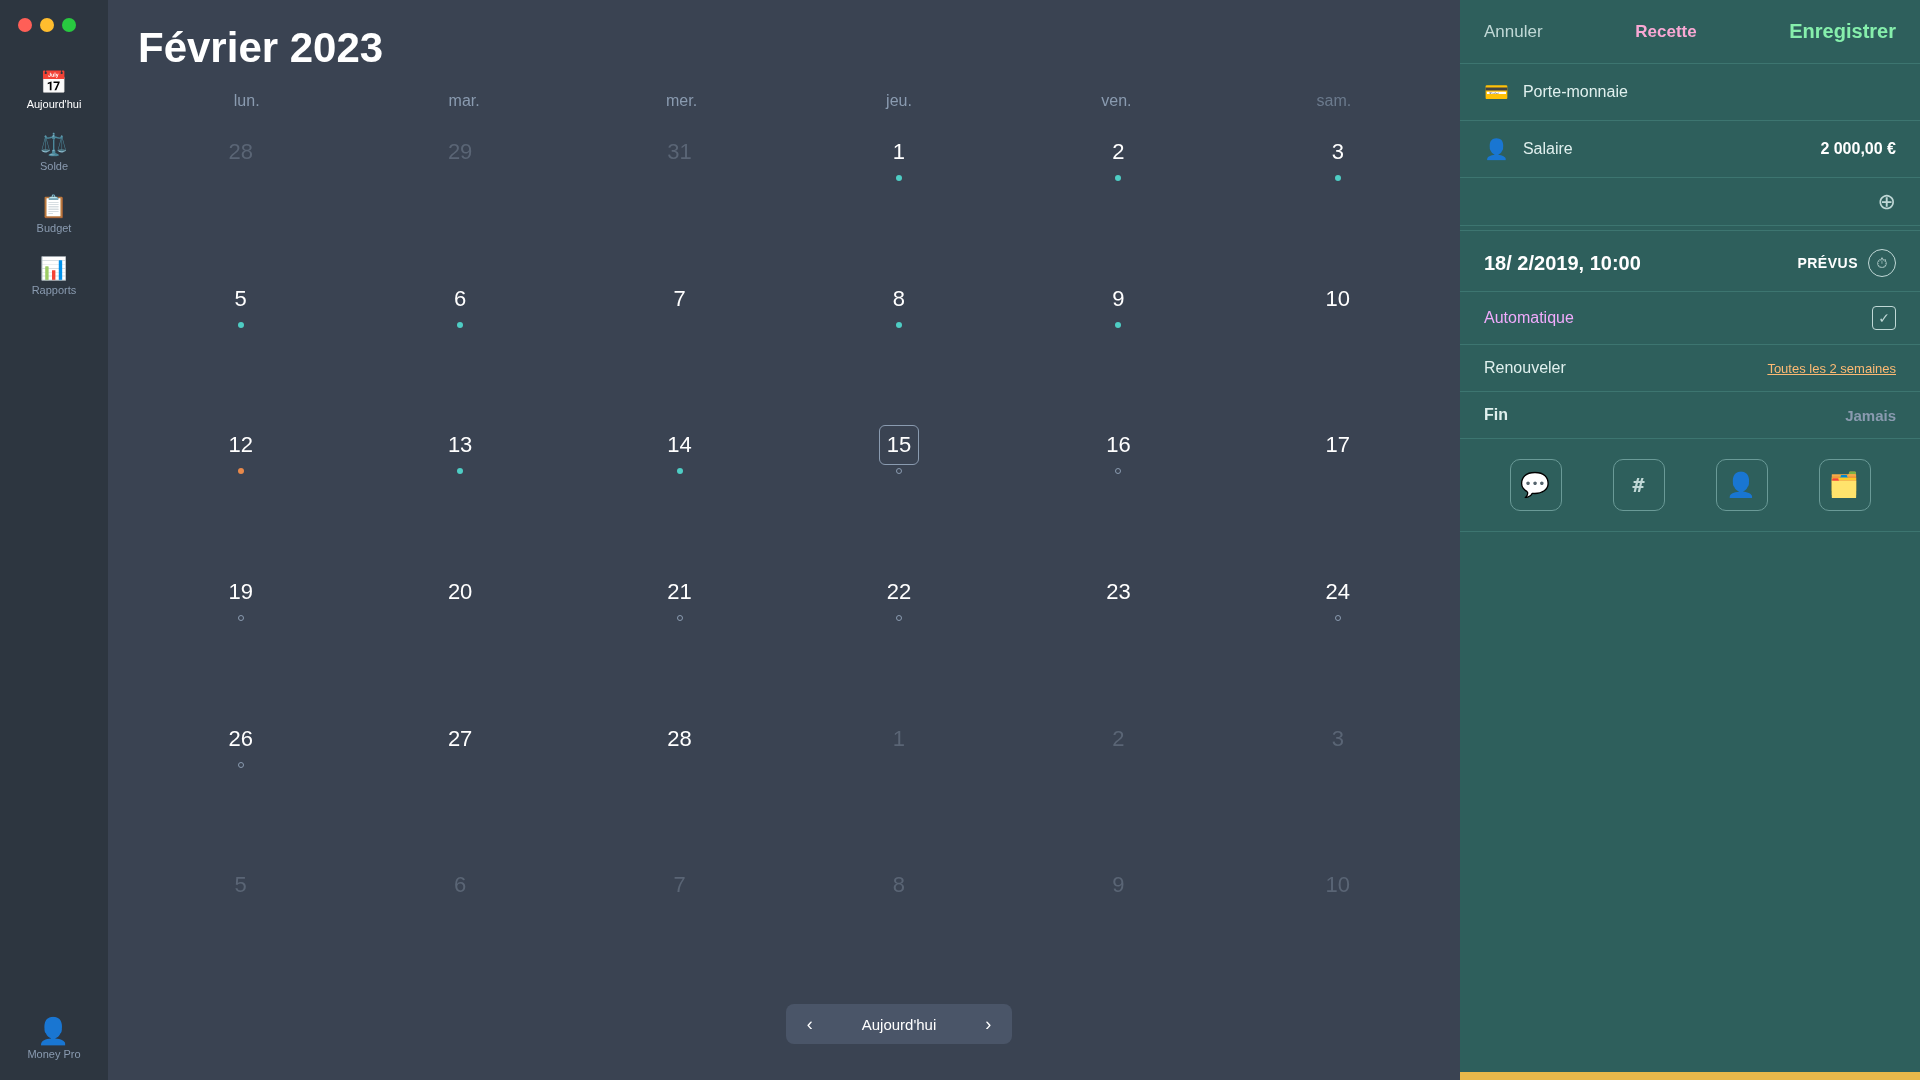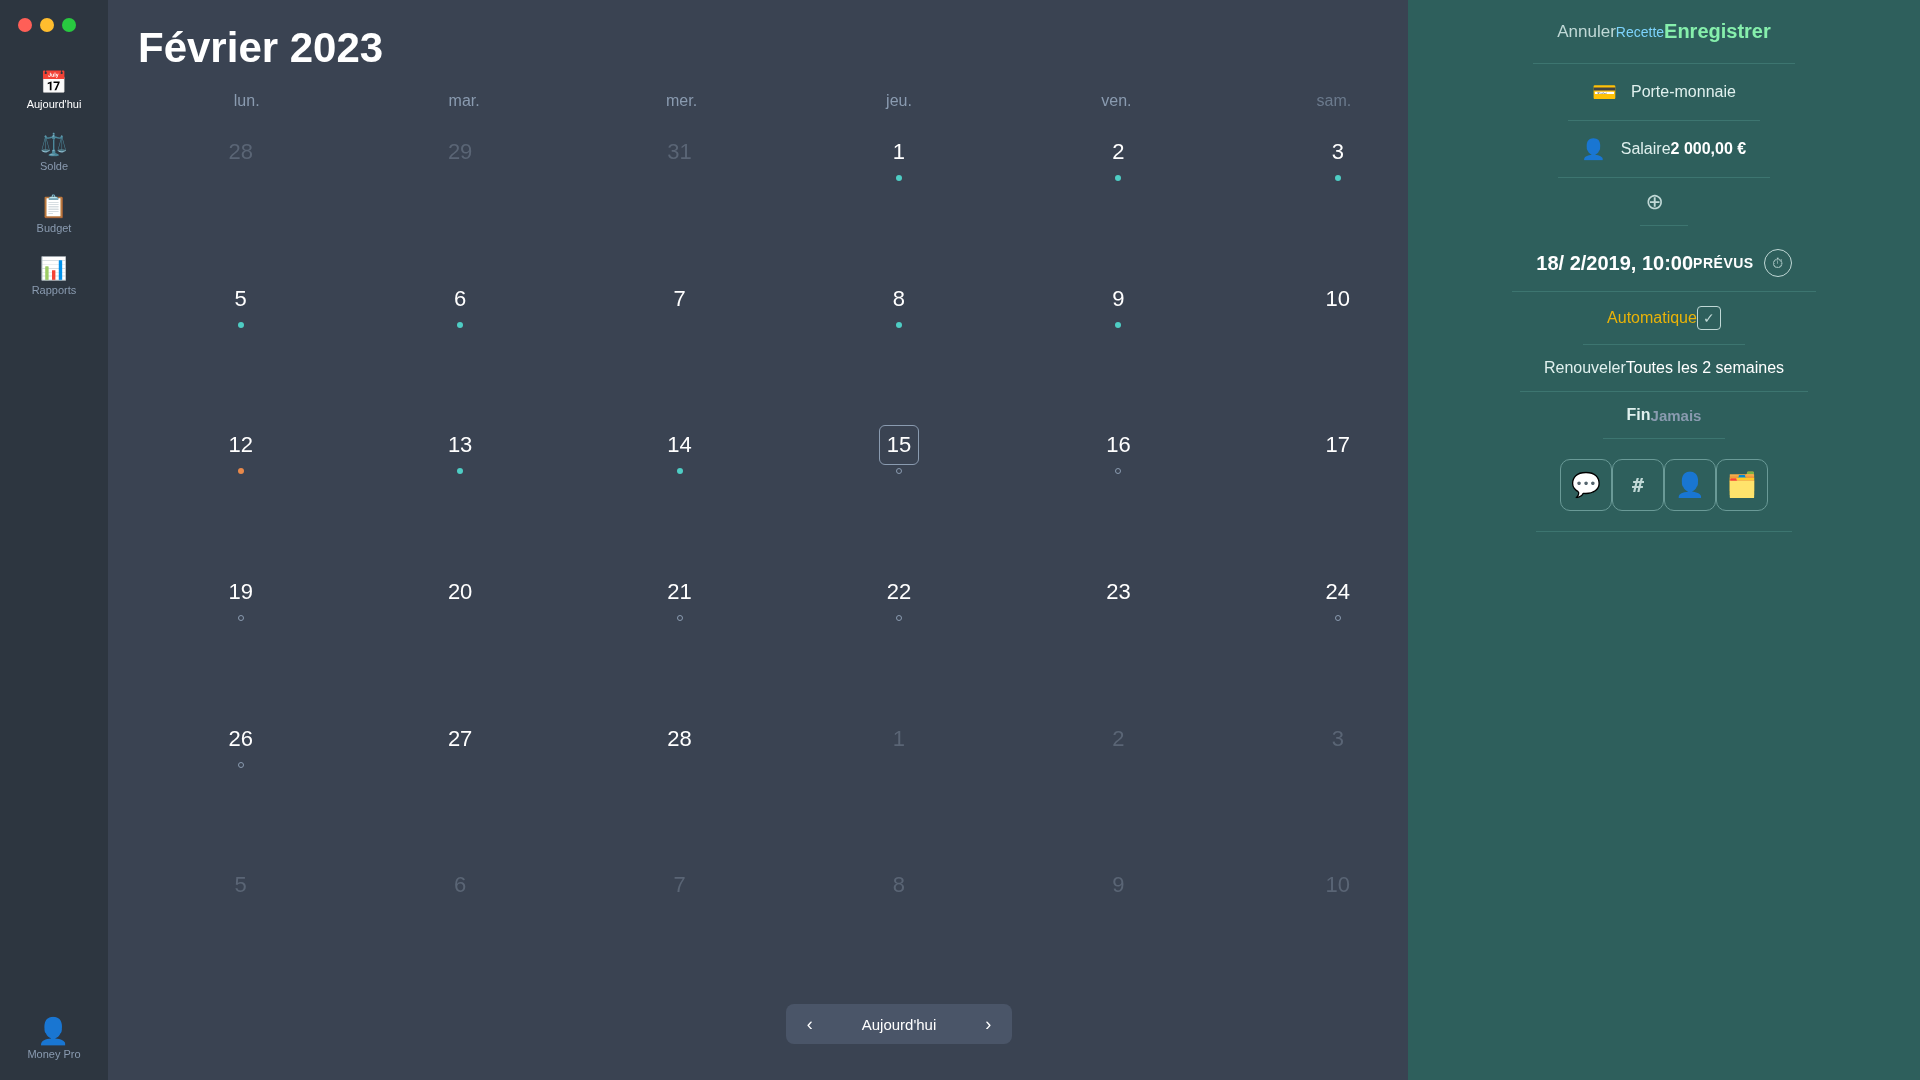"Annuler" .overlay-panel { align-items: center -> none; width: 512px -> 460px }
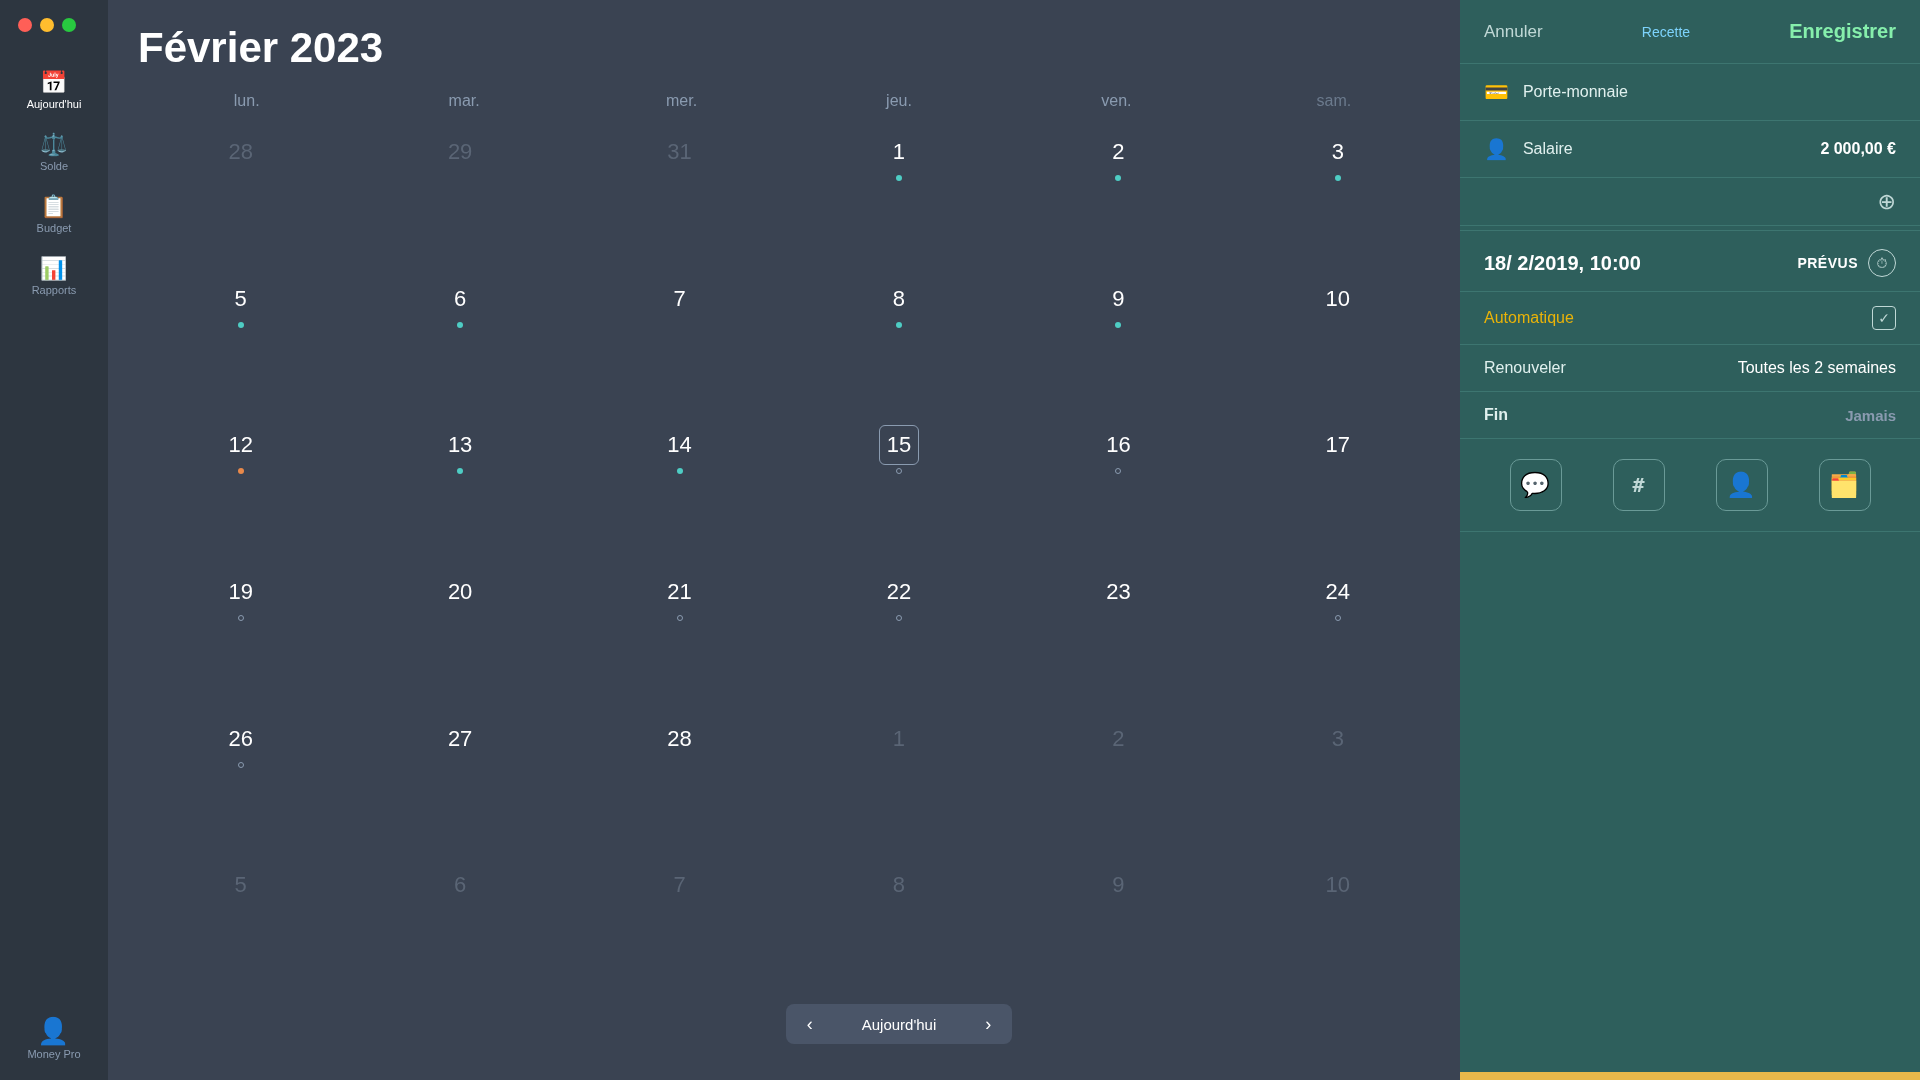"Recette" .overlay-title { color: #7dd3fc -> #f9a8d4; font-size: 14px -> 17px; font-weight: 400 -> 700 }
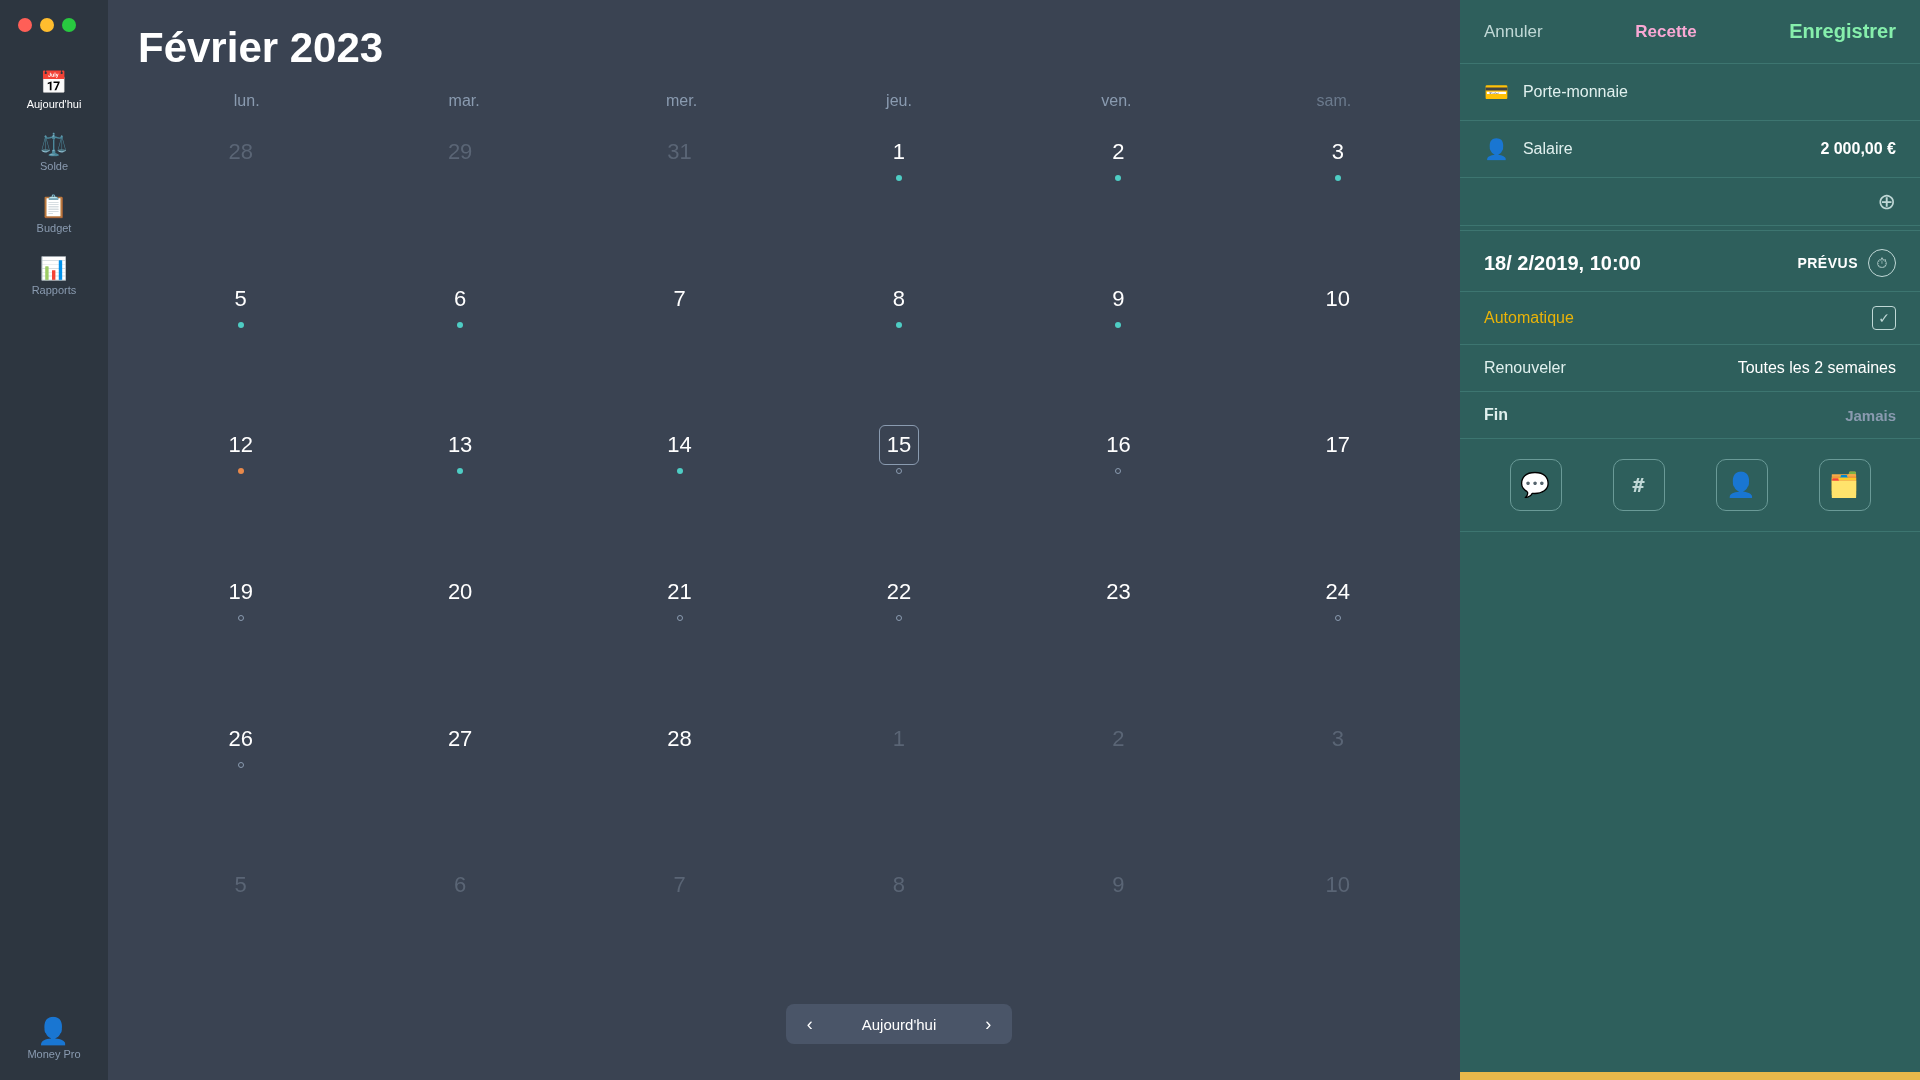"Automatique" .overlay-auto-label { color: #eab308 -> #f0abfc }
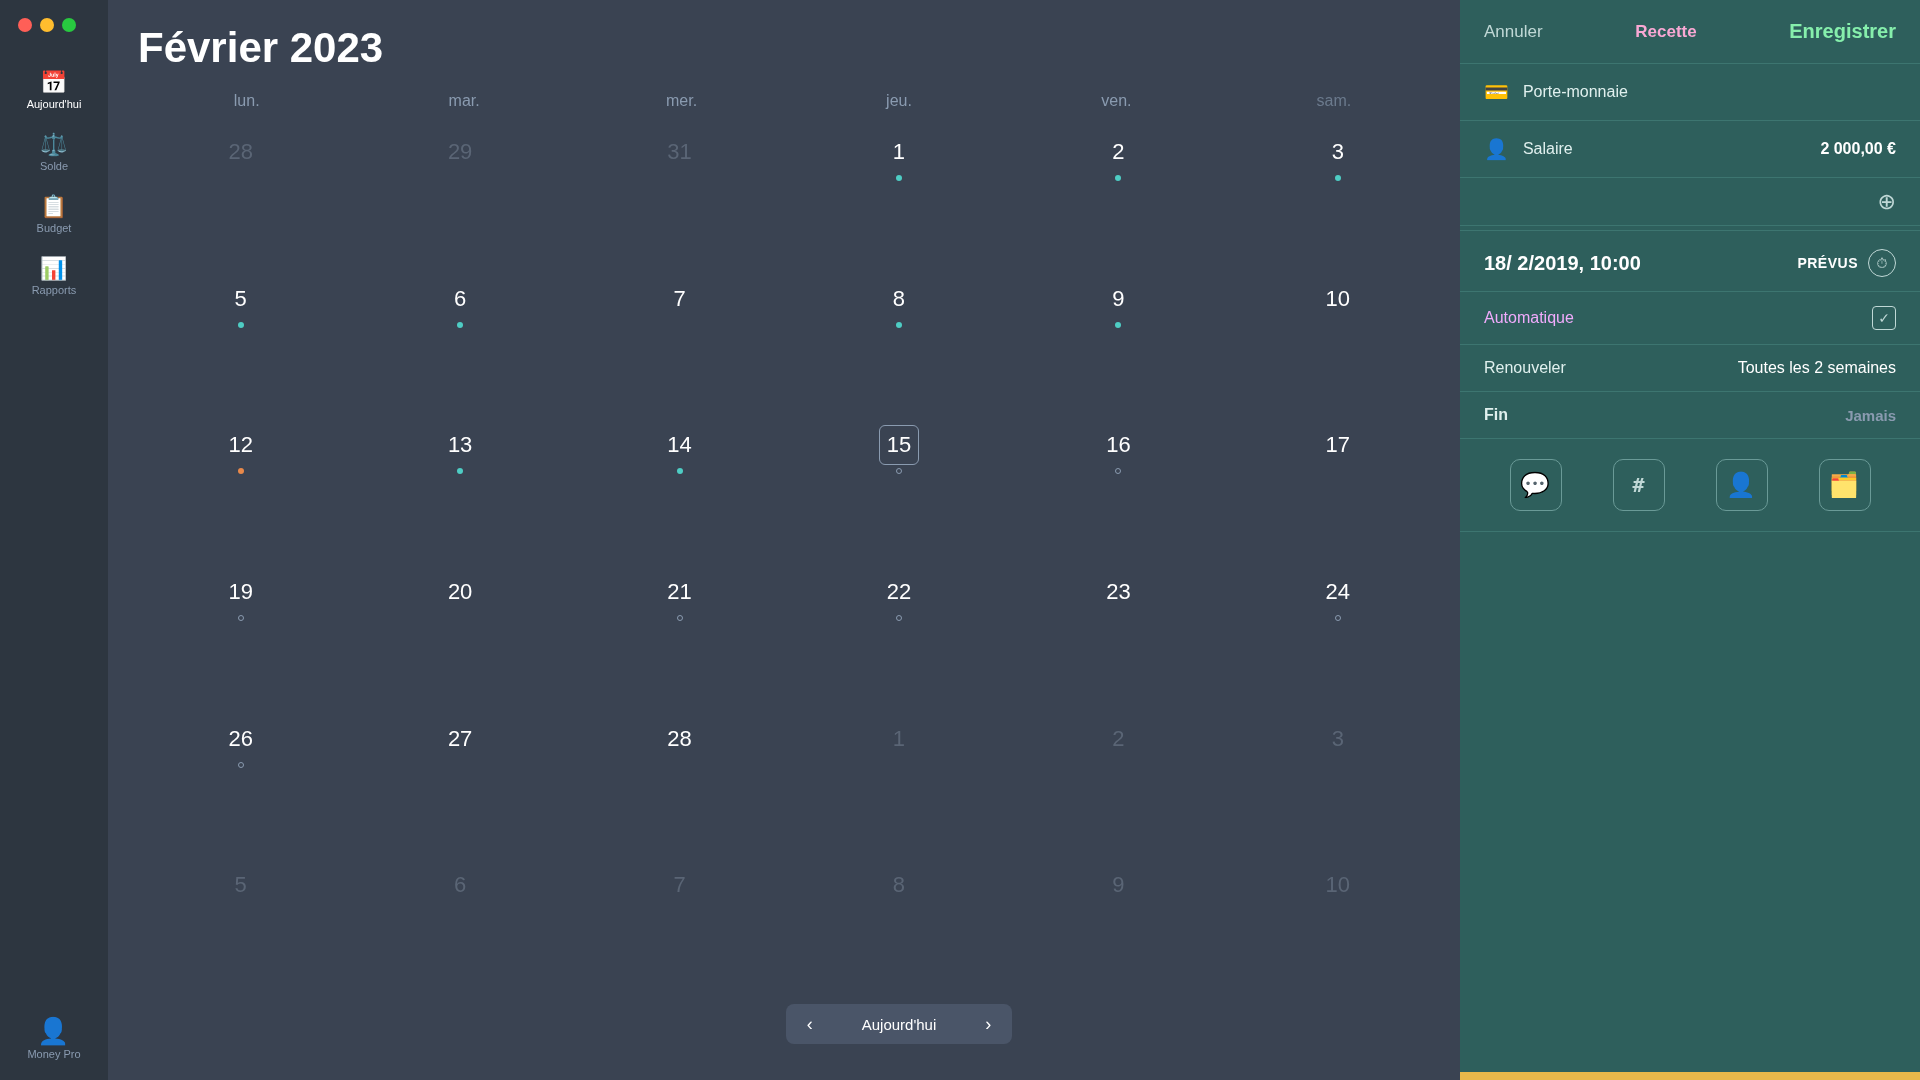"Toutes les 2 semaines" .overlay-renew-value { color: #ffffff -> #fdba74; font-size: 16px -> 13px; text-decoration: none -> underline }
